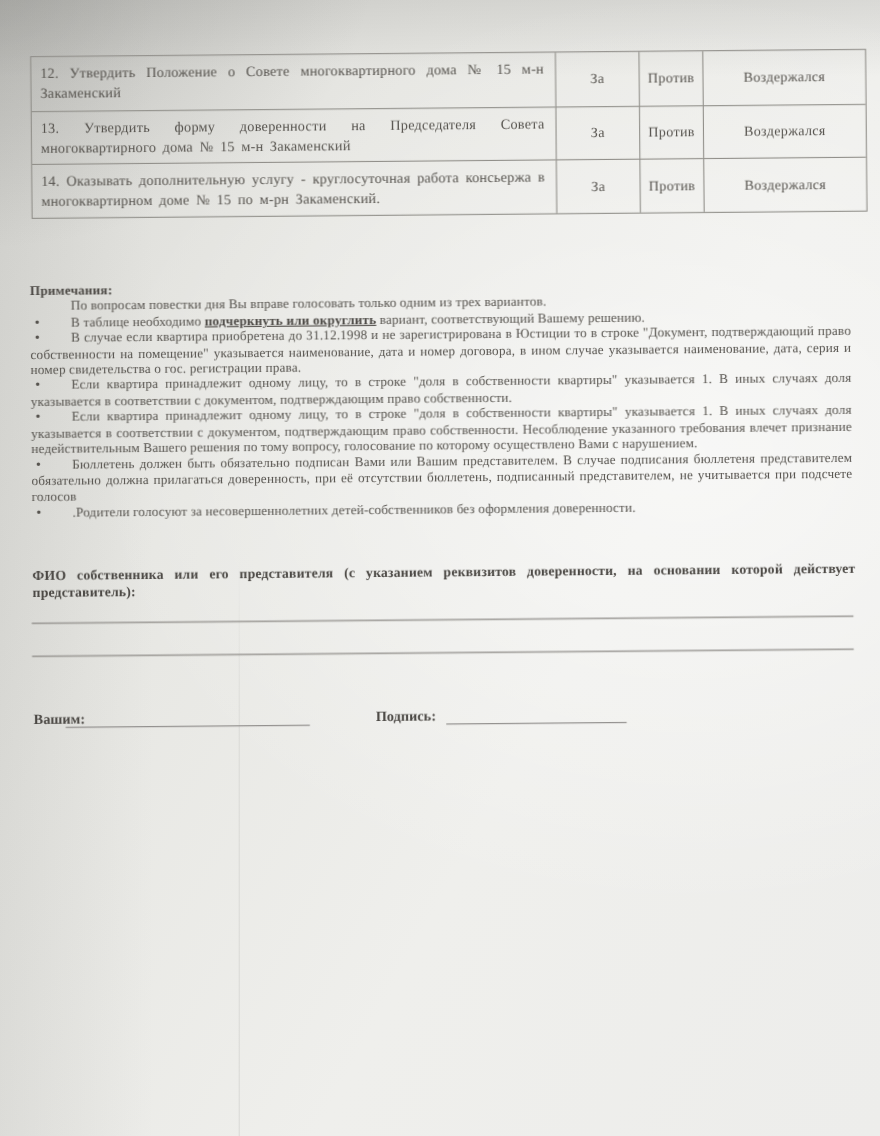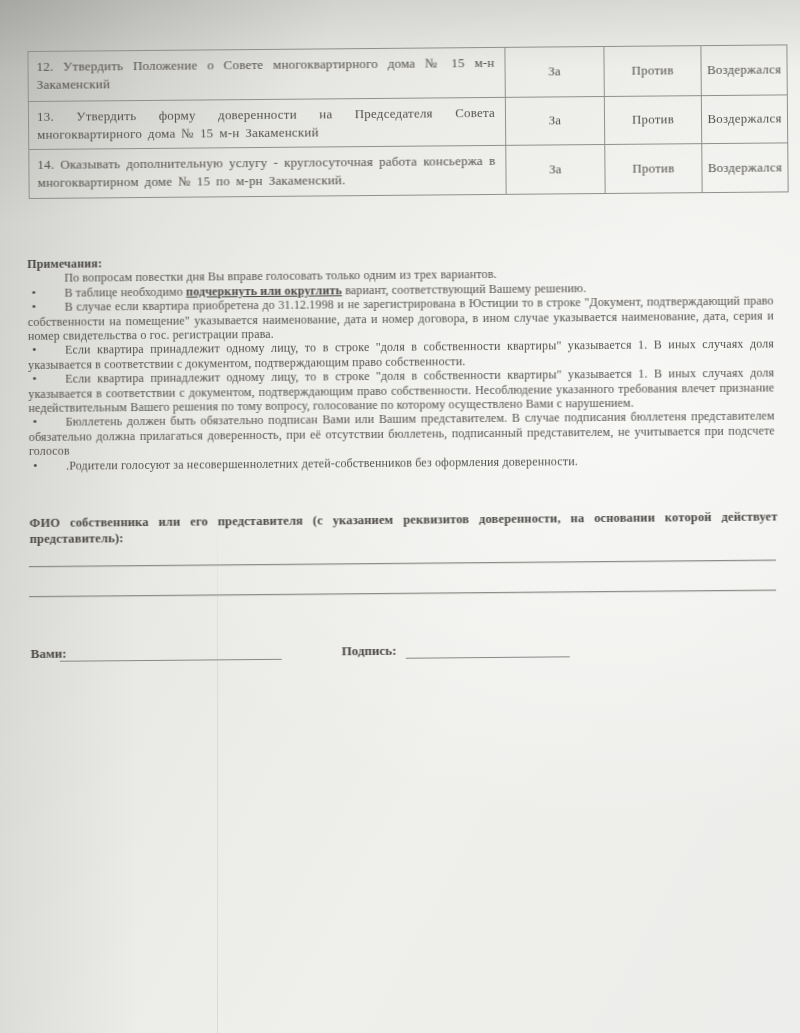"За" .vc-za { width: 99px -> 76px }
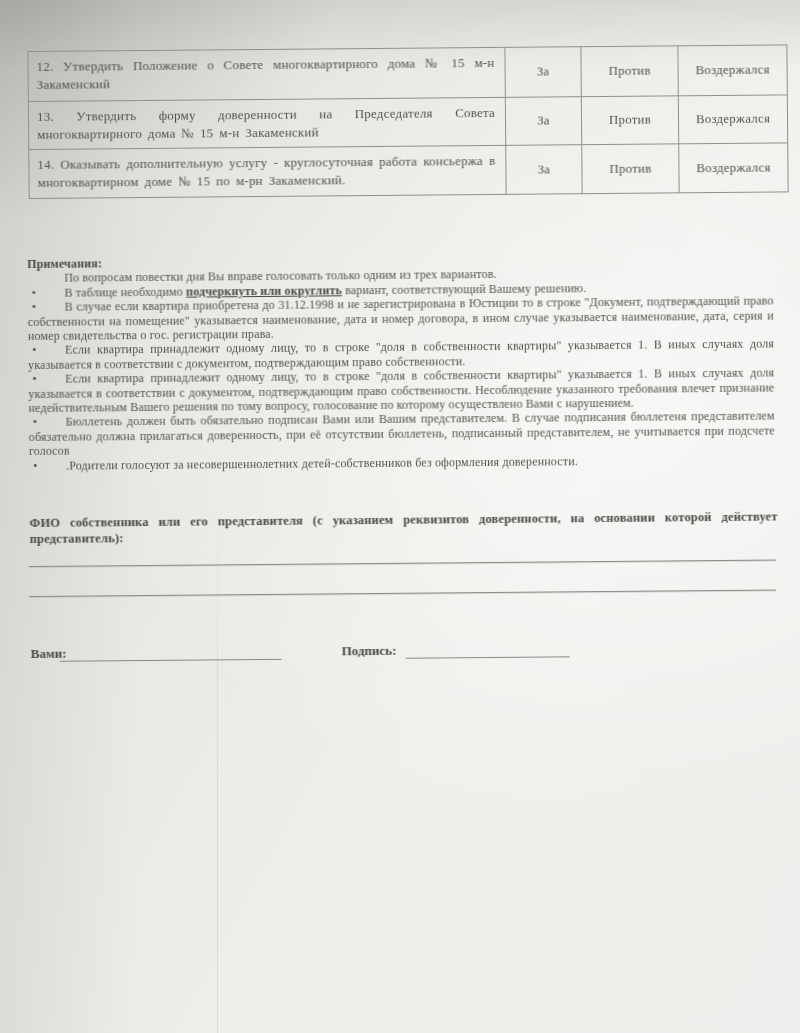"Против" .vc-pr { width: 97px -> 58px }
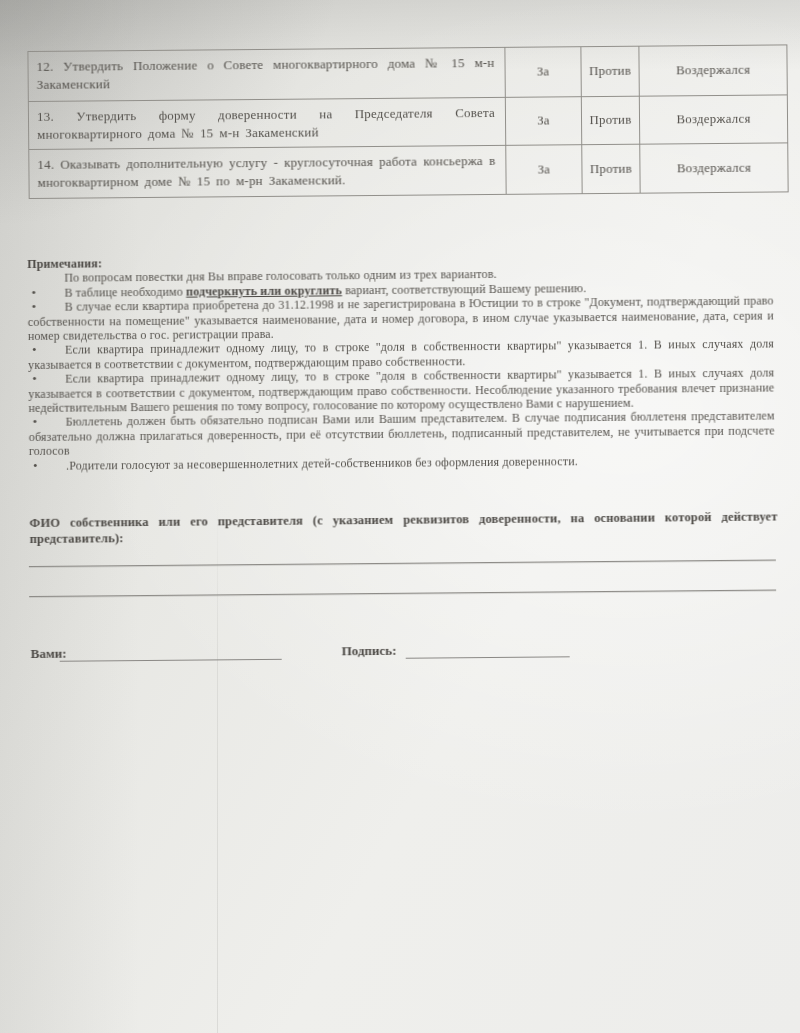"Вами:" span.slabel { text: Вами -> Вашим }
